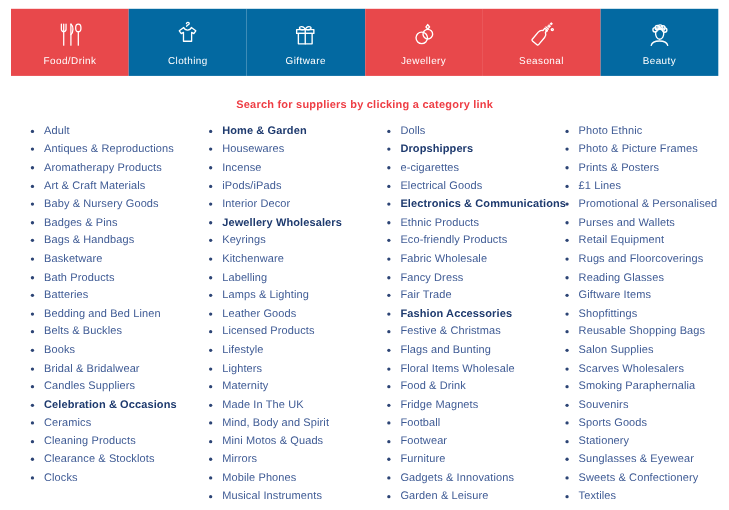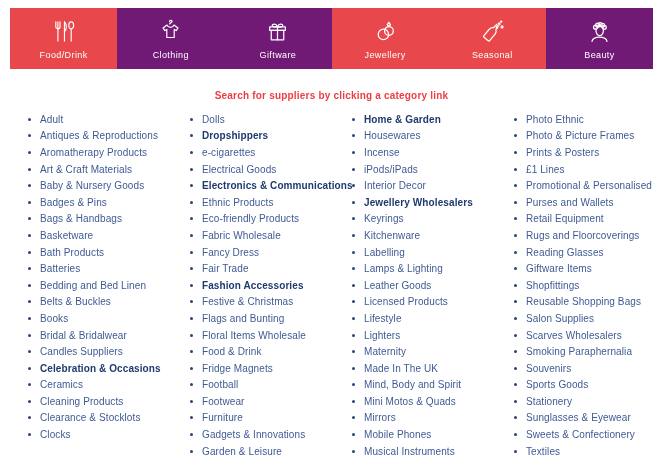"Clothing" .tab.blue { background: #701a75 -> #0369a1 }
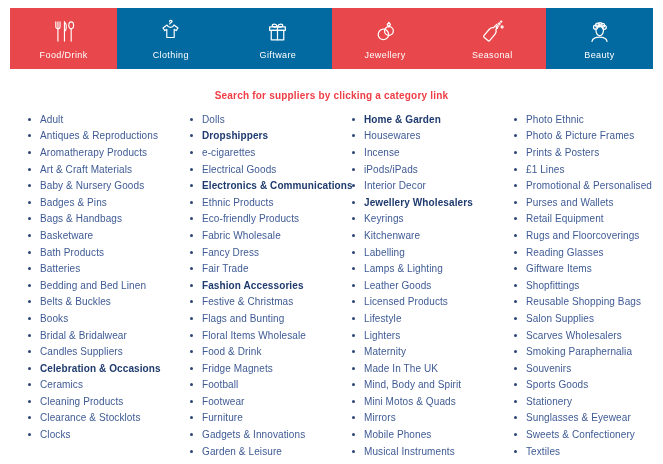"Dolls" ul.col { order: before "Home & Garden" -> after "Home & Garden" }
